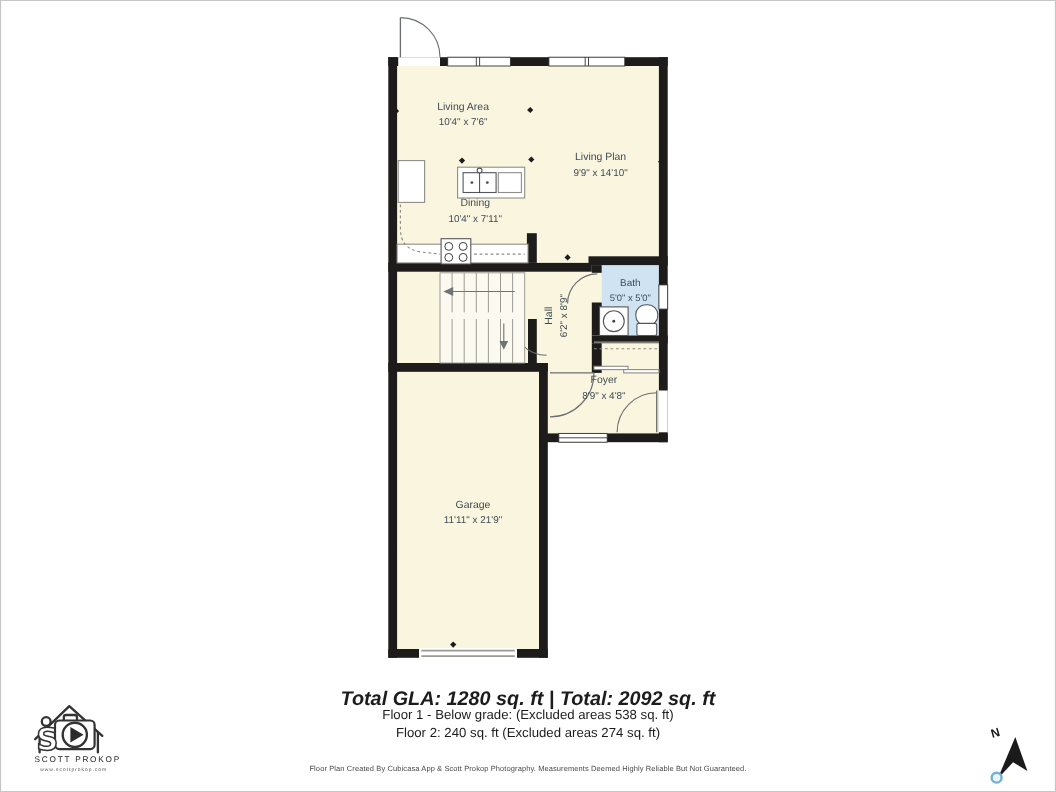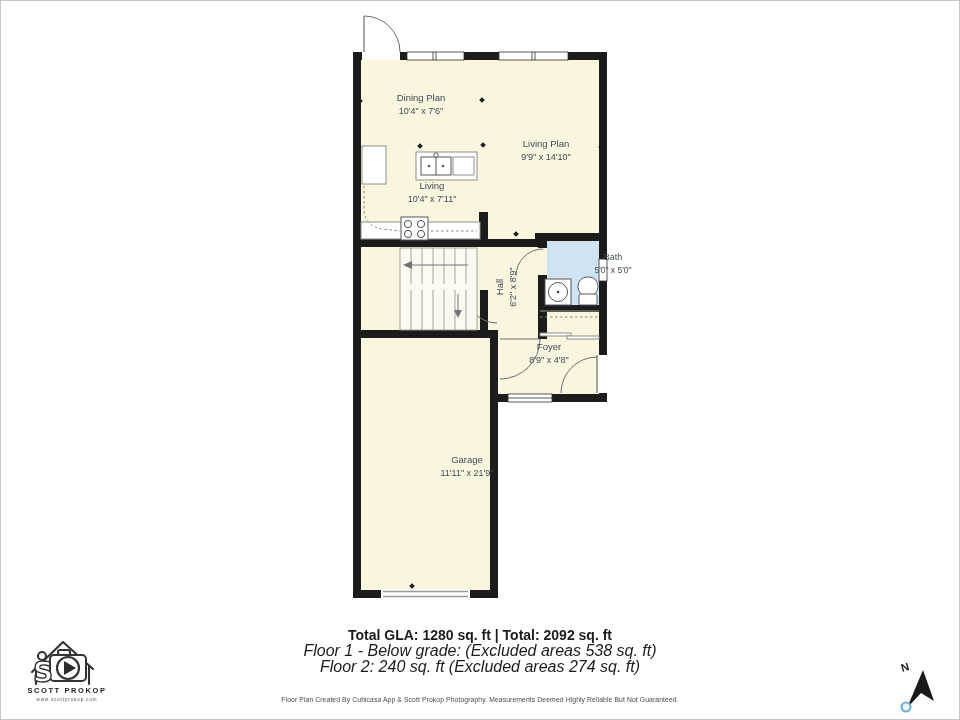"Dining Plan" div.nm { text: Dining Plan -> Living Area }
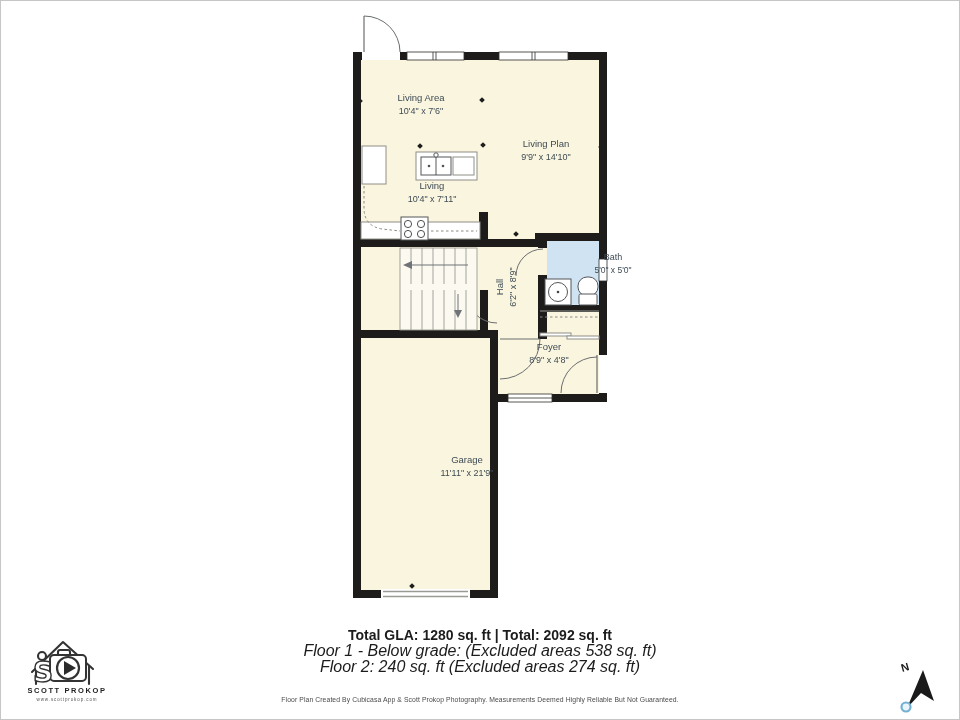"Living" div.nm { text: Living -> Dining }
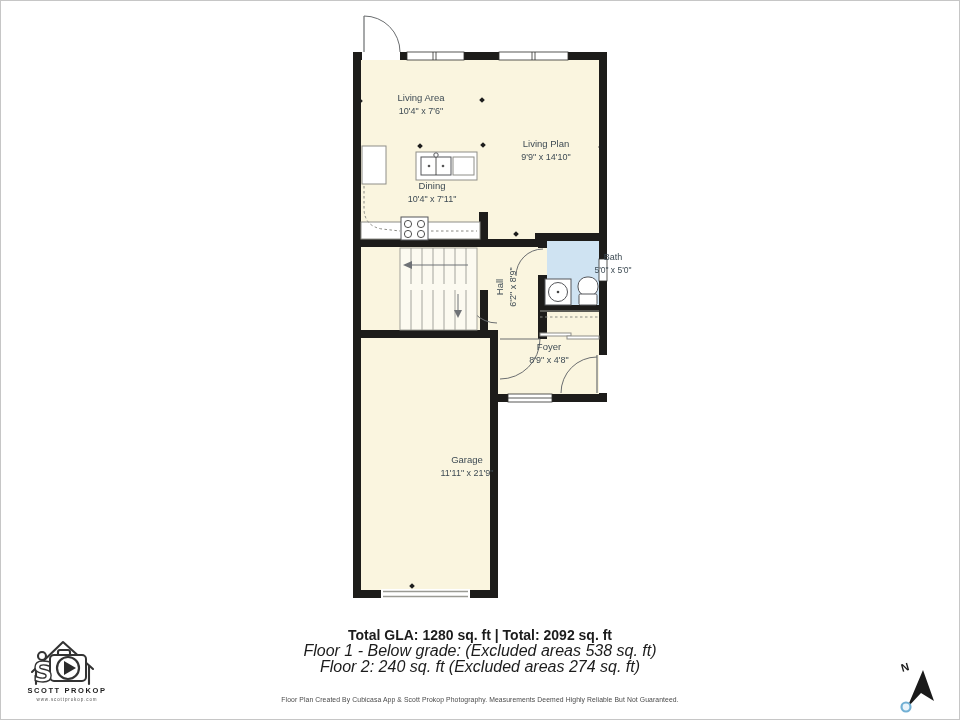"Bath" div.rl { margin-left: 40px -> none }
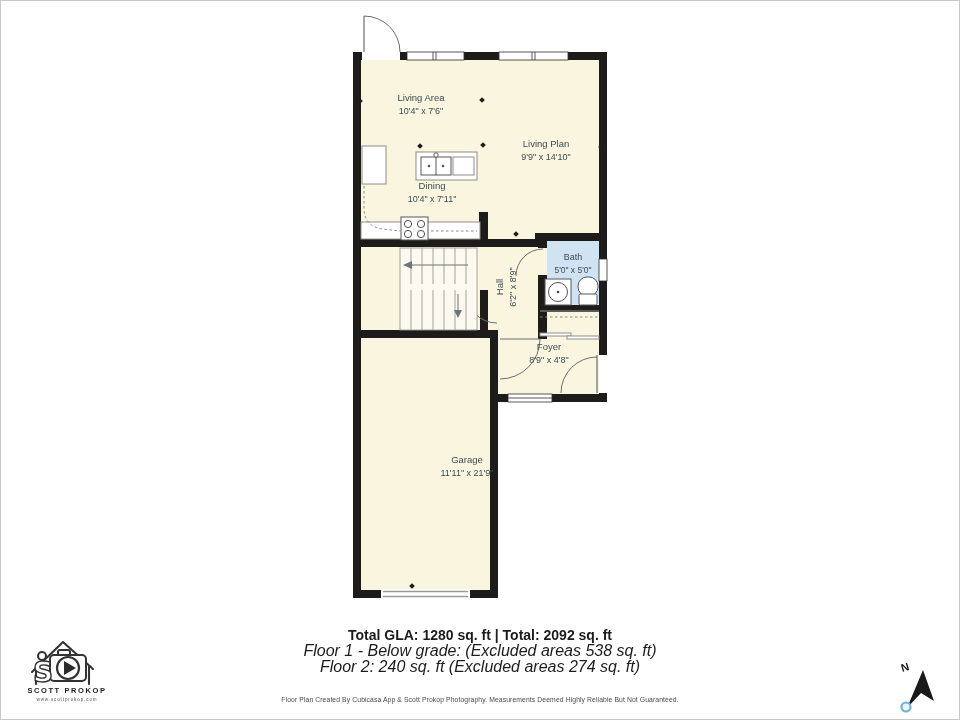"Garage" div.rl { margin-left: 37px -> none }
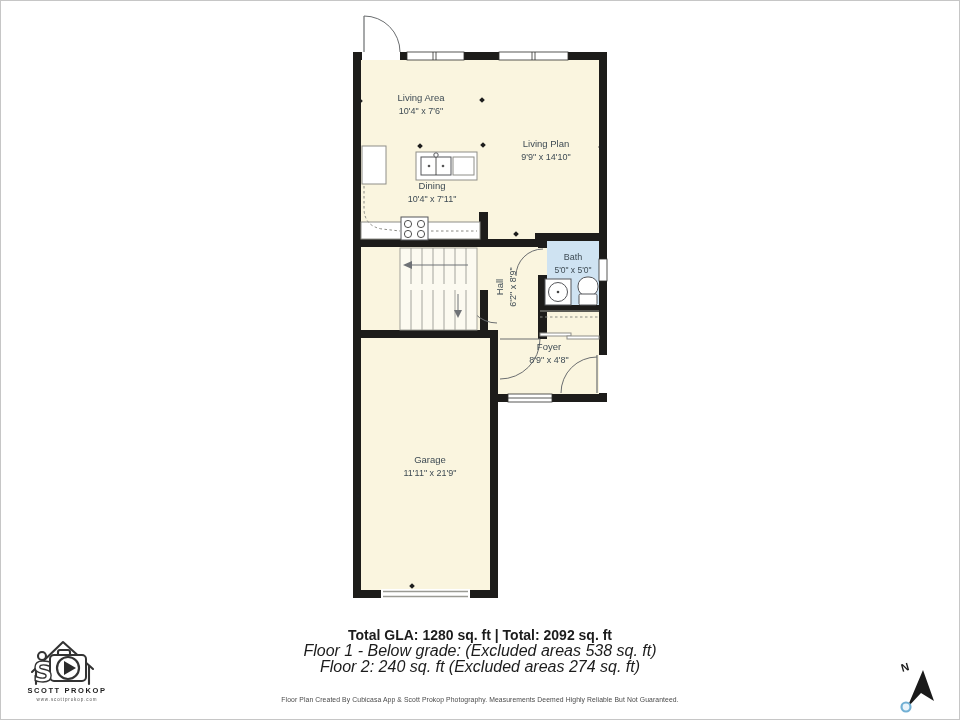"Total GLA: 1280 sq. ft" #summary .tl { font-size: 14px -> 18px; font-style: none -> italic }
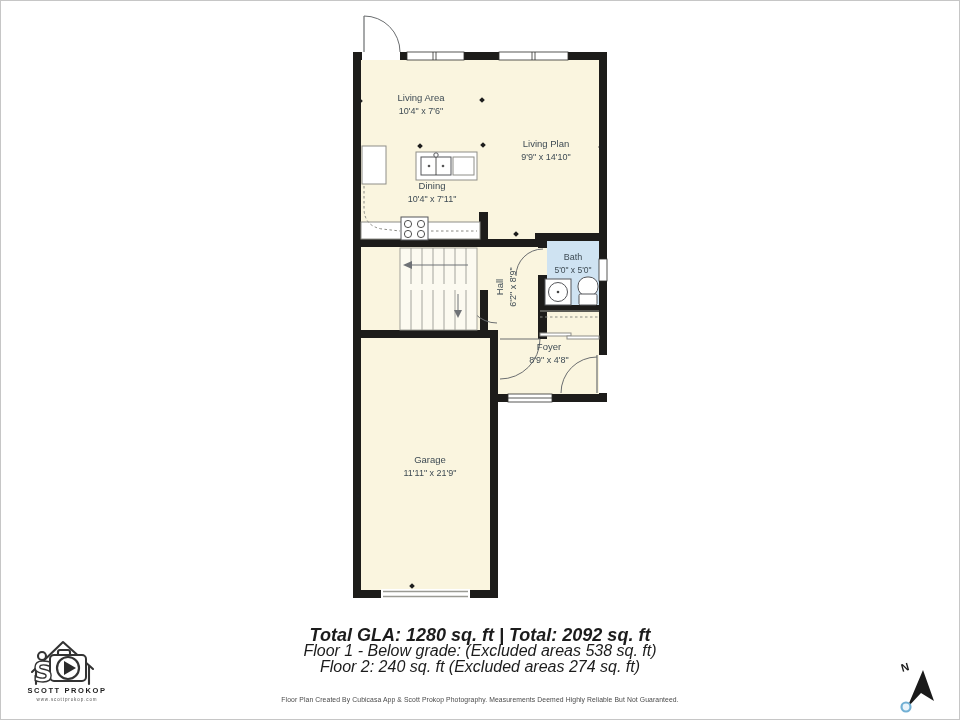"Floor 1 - Below grade:" #summary .ln { font-size: 16px -> 12px; font-style: italic -> none }
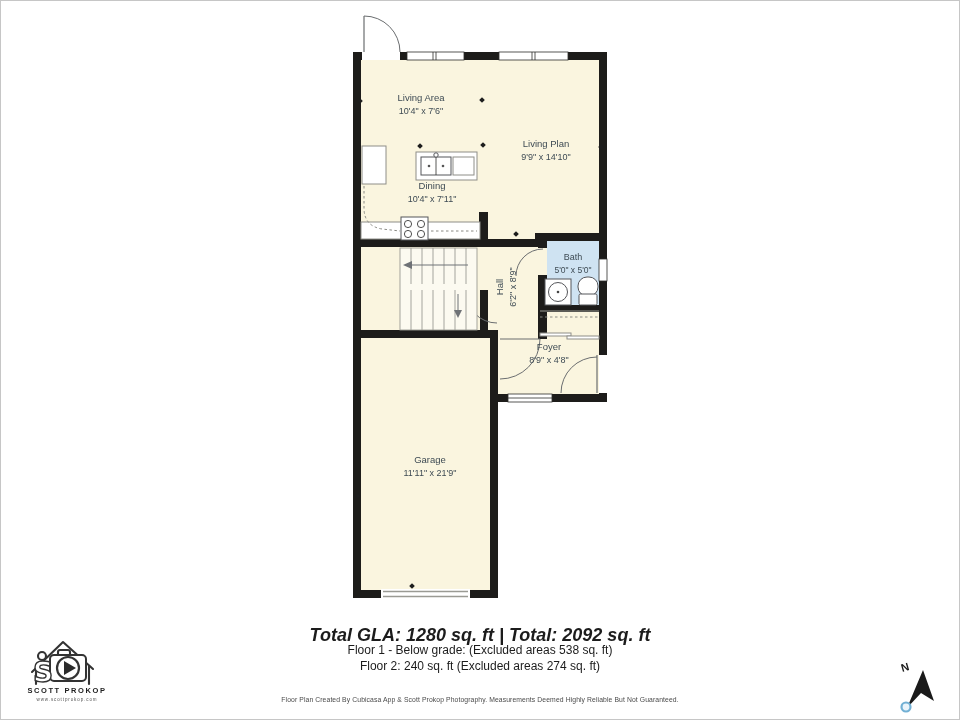"SCOTT PROKOP" #logo-name { font-weight: bold -> normal; text-align: center -> right }
